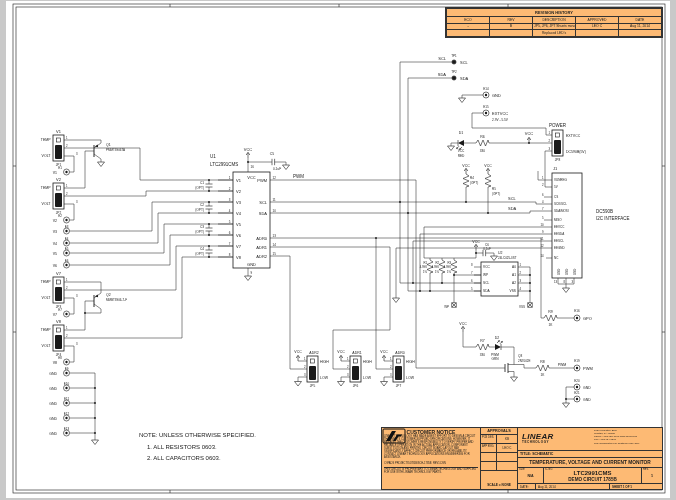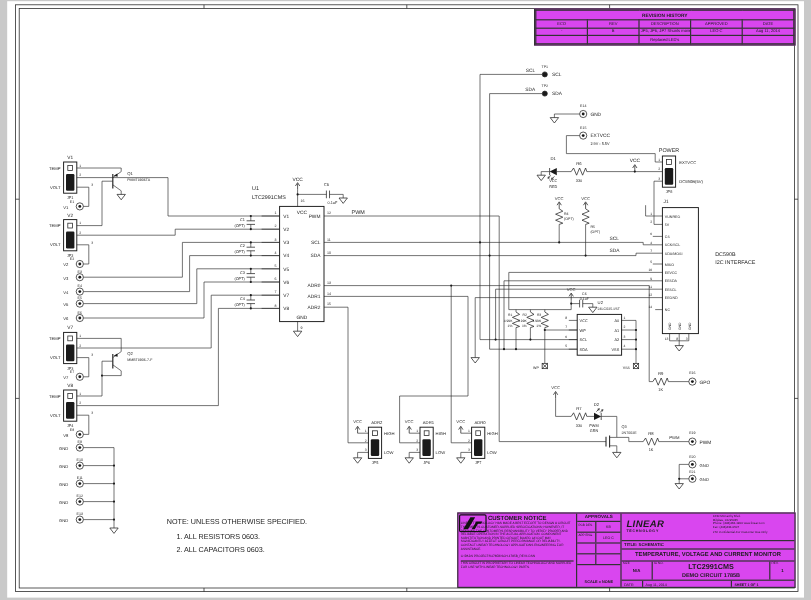"LINEAR" .ov { background: #d946ef -> #fdba74 }
